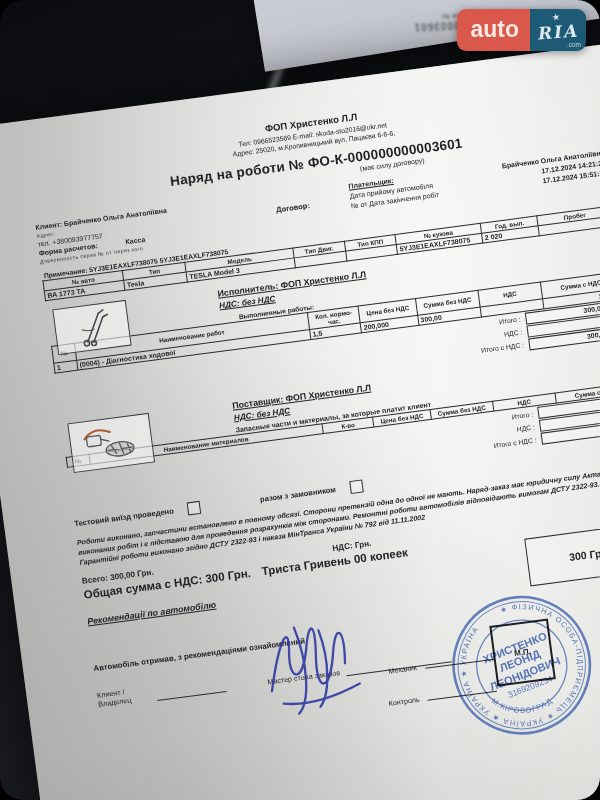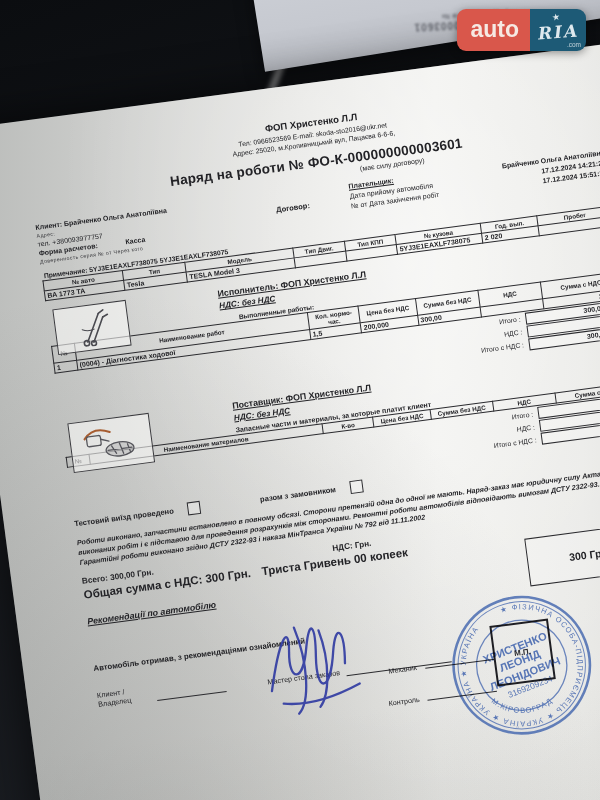"auto" .viewport { border-radius: none -> 23px }
